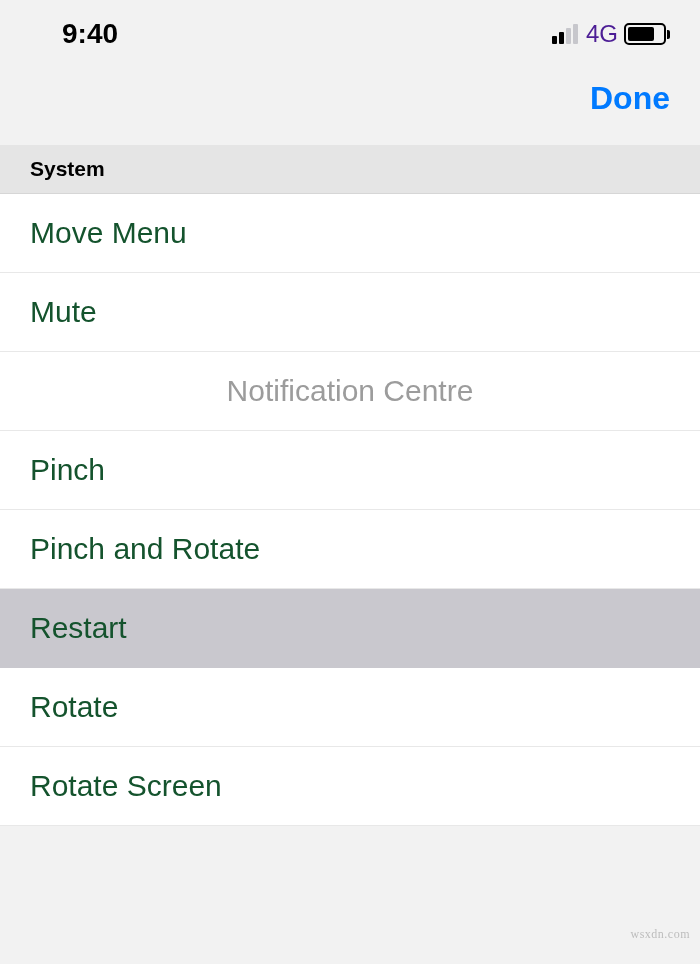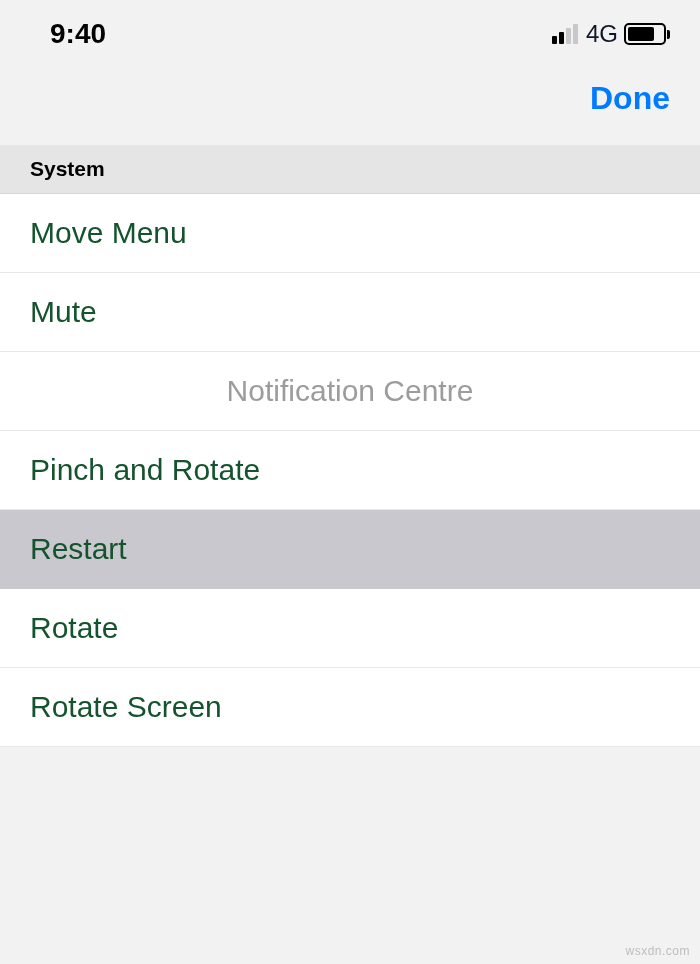"9:40" .status-bar { margin-left: none -> 42px; padding: 18px 30px 10px 50px -> 18px 30px 10px 20px }
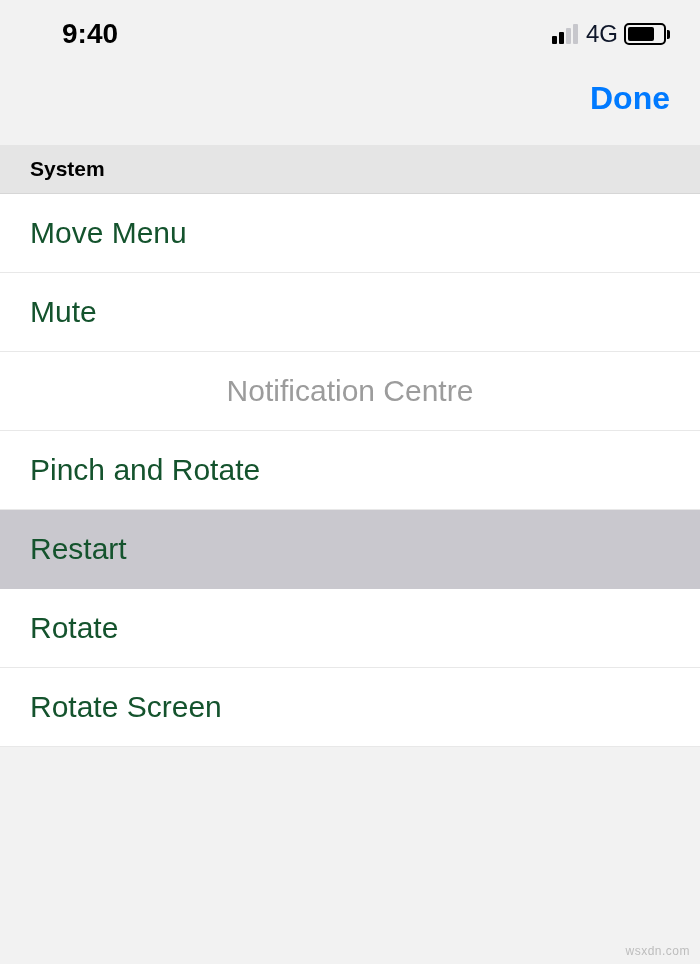"4G" .network-label { color: #0f172a -> #4c1d95 }
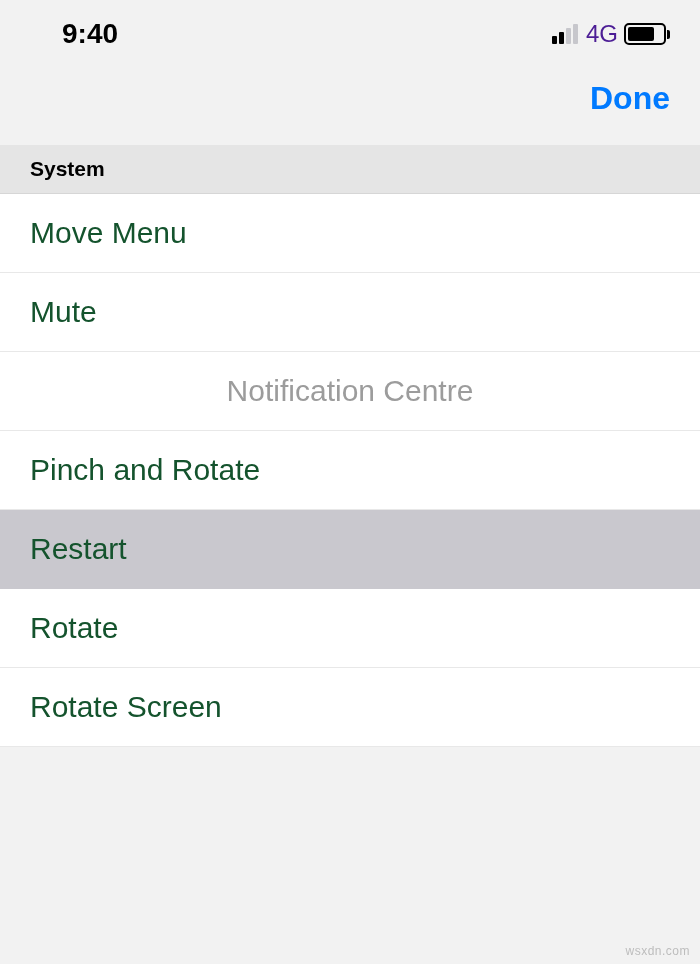"Pinch" div.list-item { html: none -> <div>Pinch</div> }
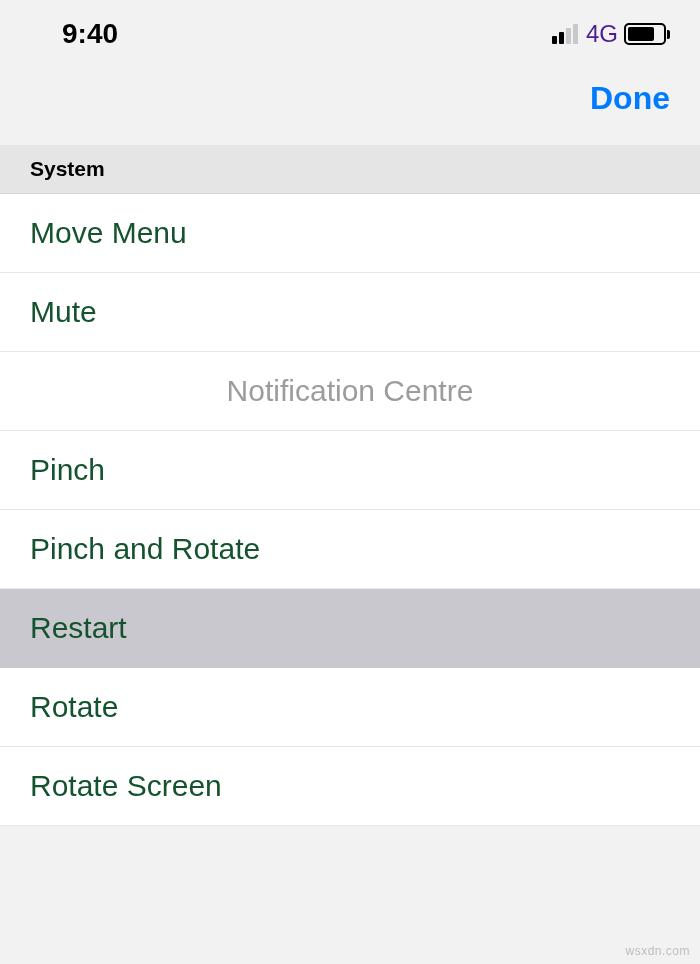"wsxdn.com" .watermark { bottom: 6px -> 22px; font-family: none -> Liberation Serif, serif }
